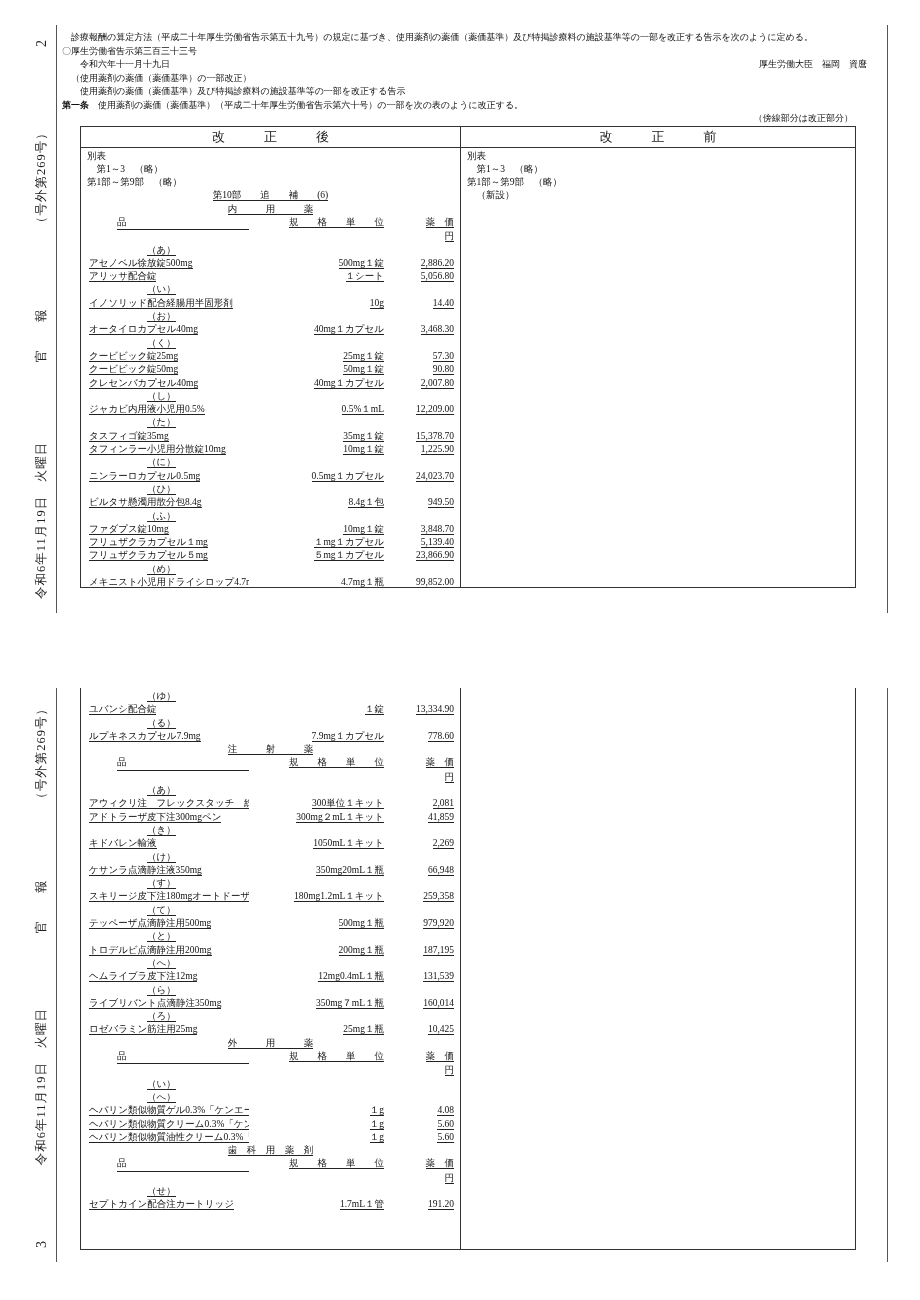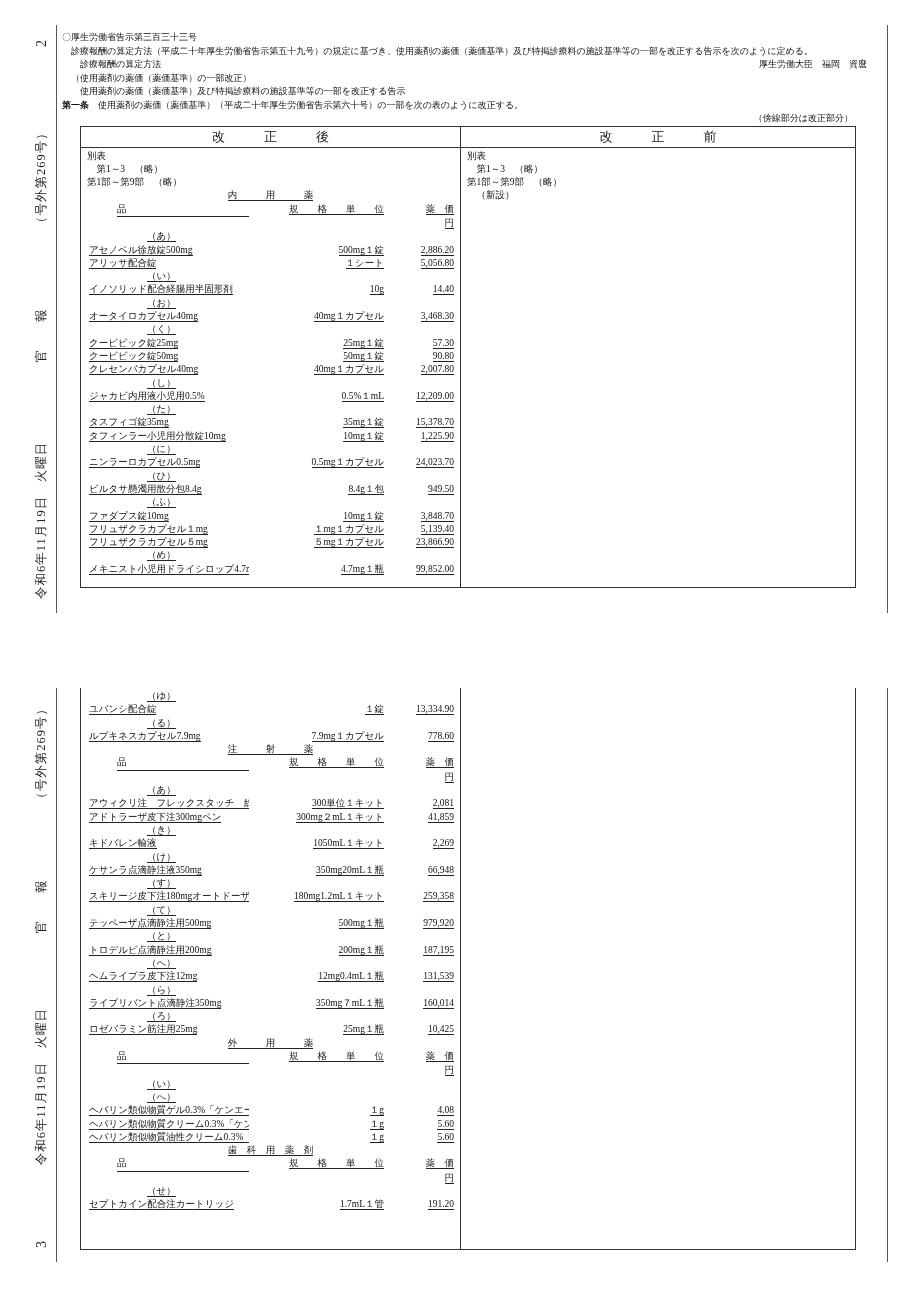"〇厚生労働省告示第三百三十三号" div.pl { order: before "診療報酬の算定方法（平成二十年厚生労働省告示第五十九号）の規定に基づき、使用薬剤" -> after "診療報酬の算定方法（平成二十年厚生労働省告示第五十九号）の規定に基づき、使用薬剤" }
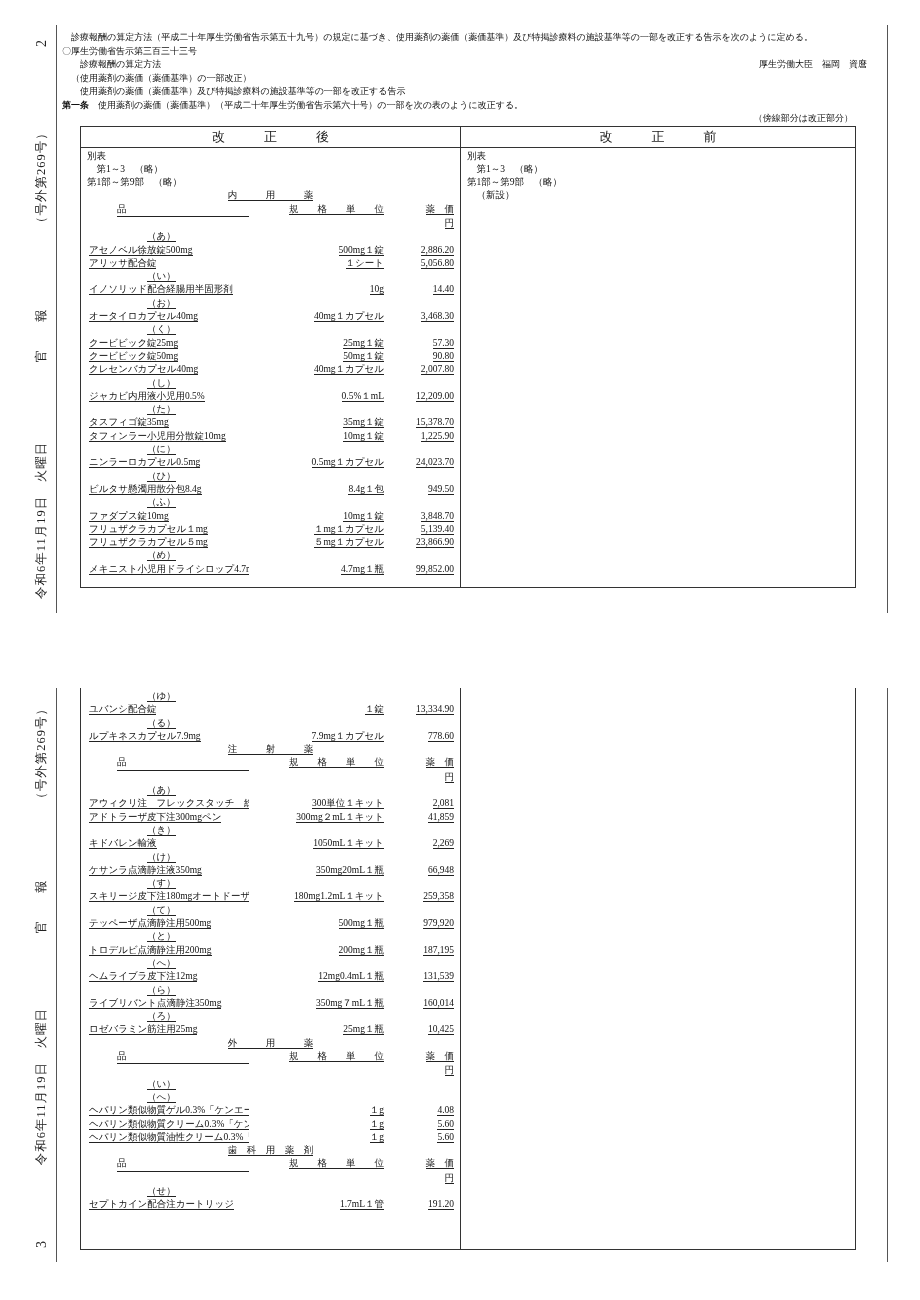"診療報酬の算定方法" span { text: 診療報酬の算定方法 -> 令和六年十一月十九日 }
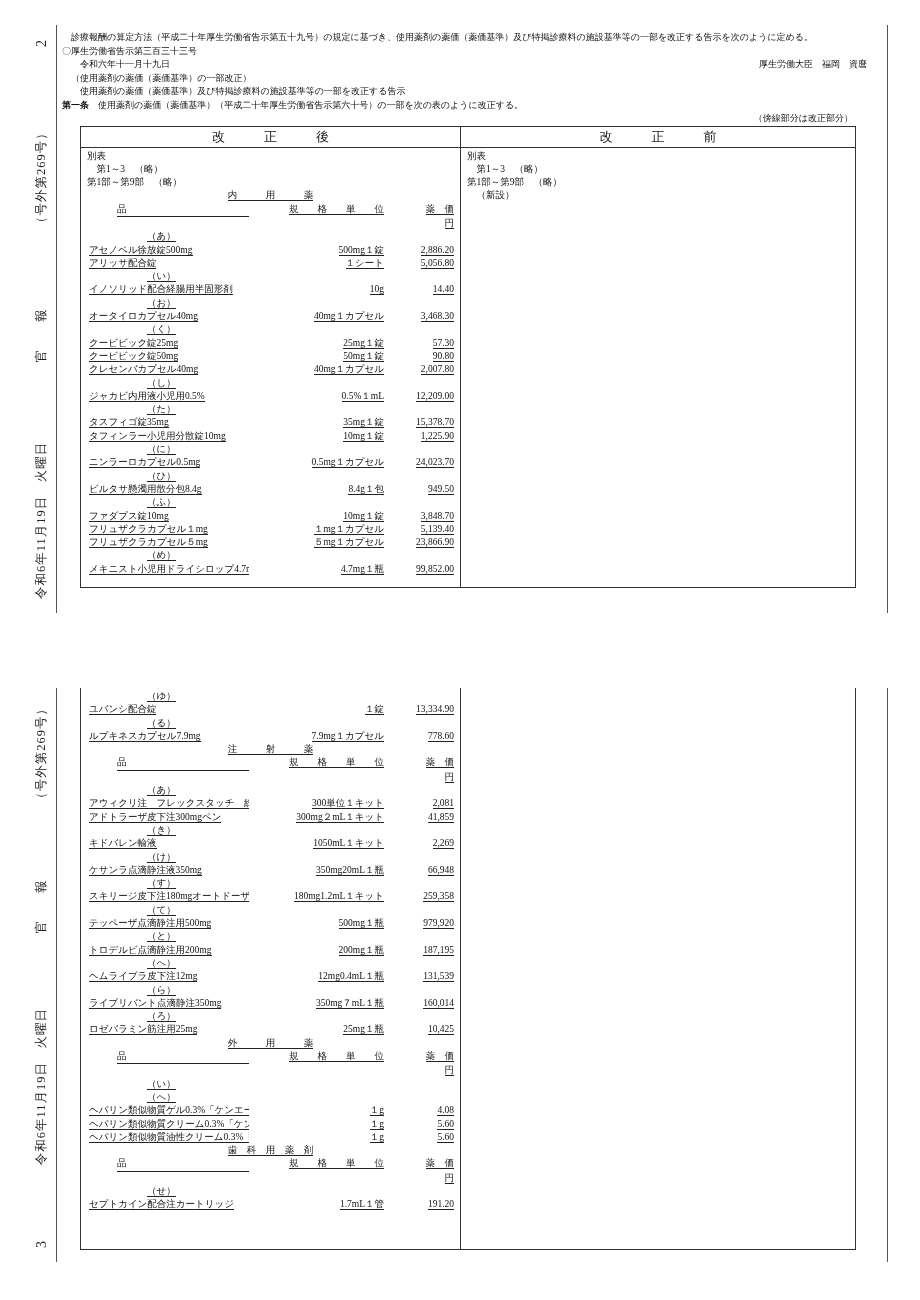"第10部 追 補 (6)" div.row { html: none -> <div><span>第10部 追 補 (6)</span></div> }
